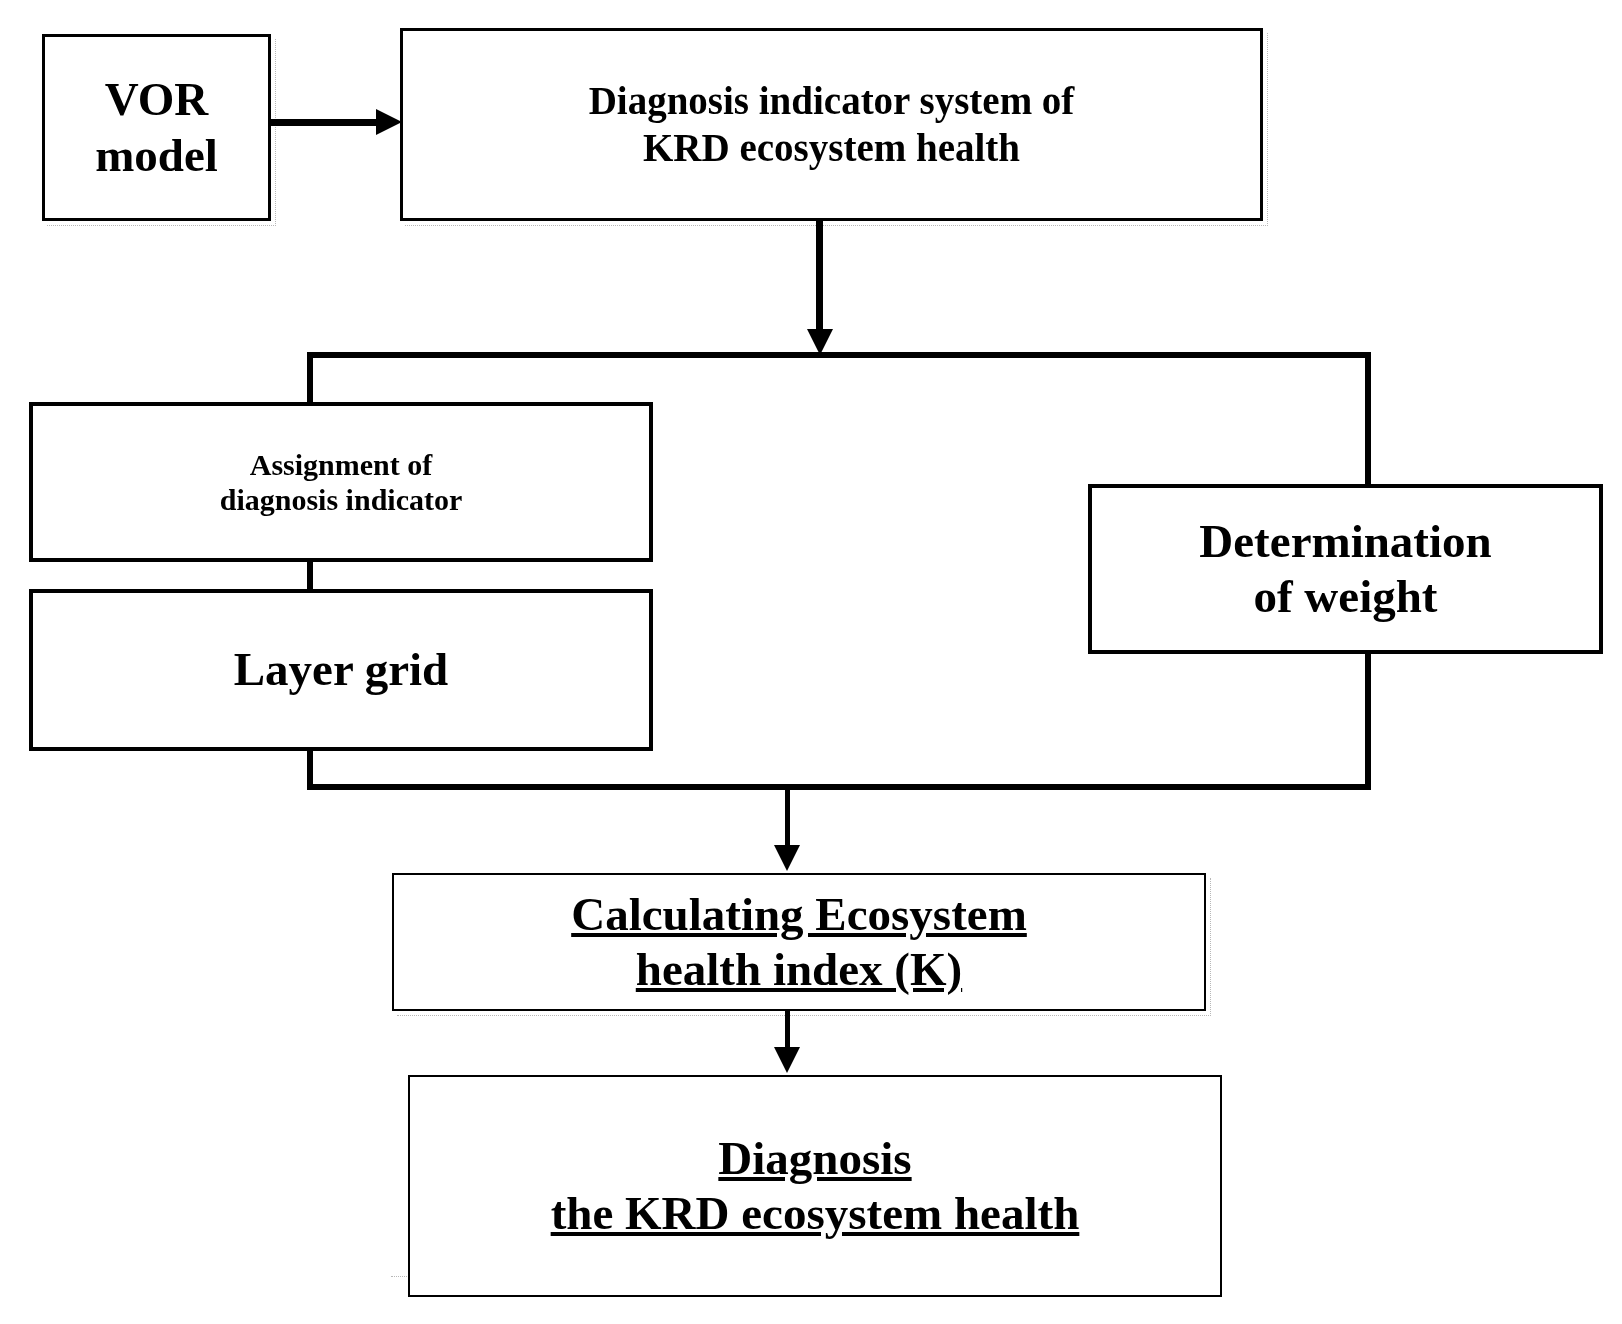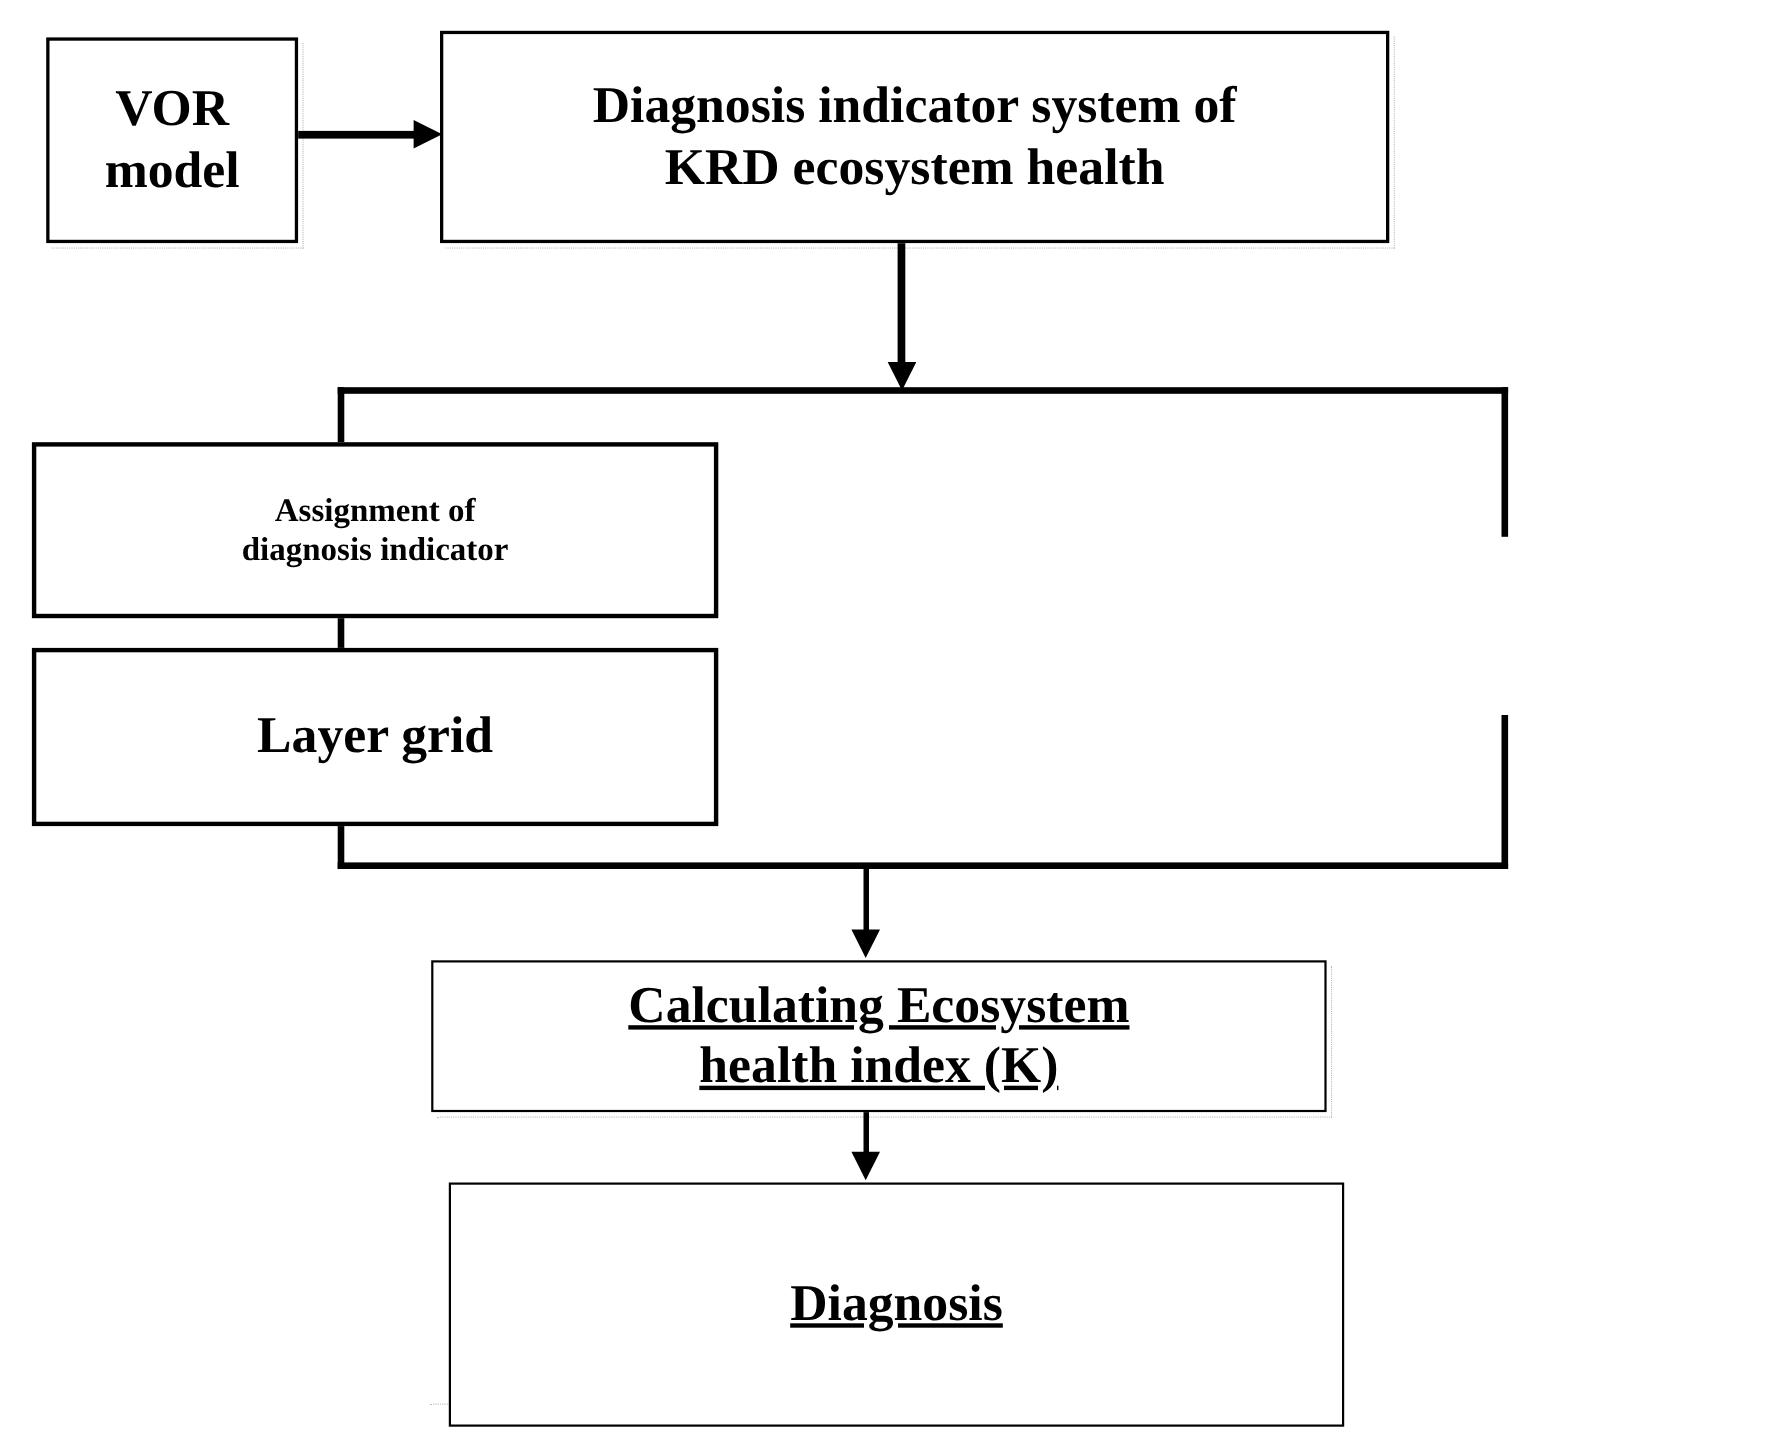"Diagnosis indicator system of" #node-indicator { font-size: 47px -> 39px }
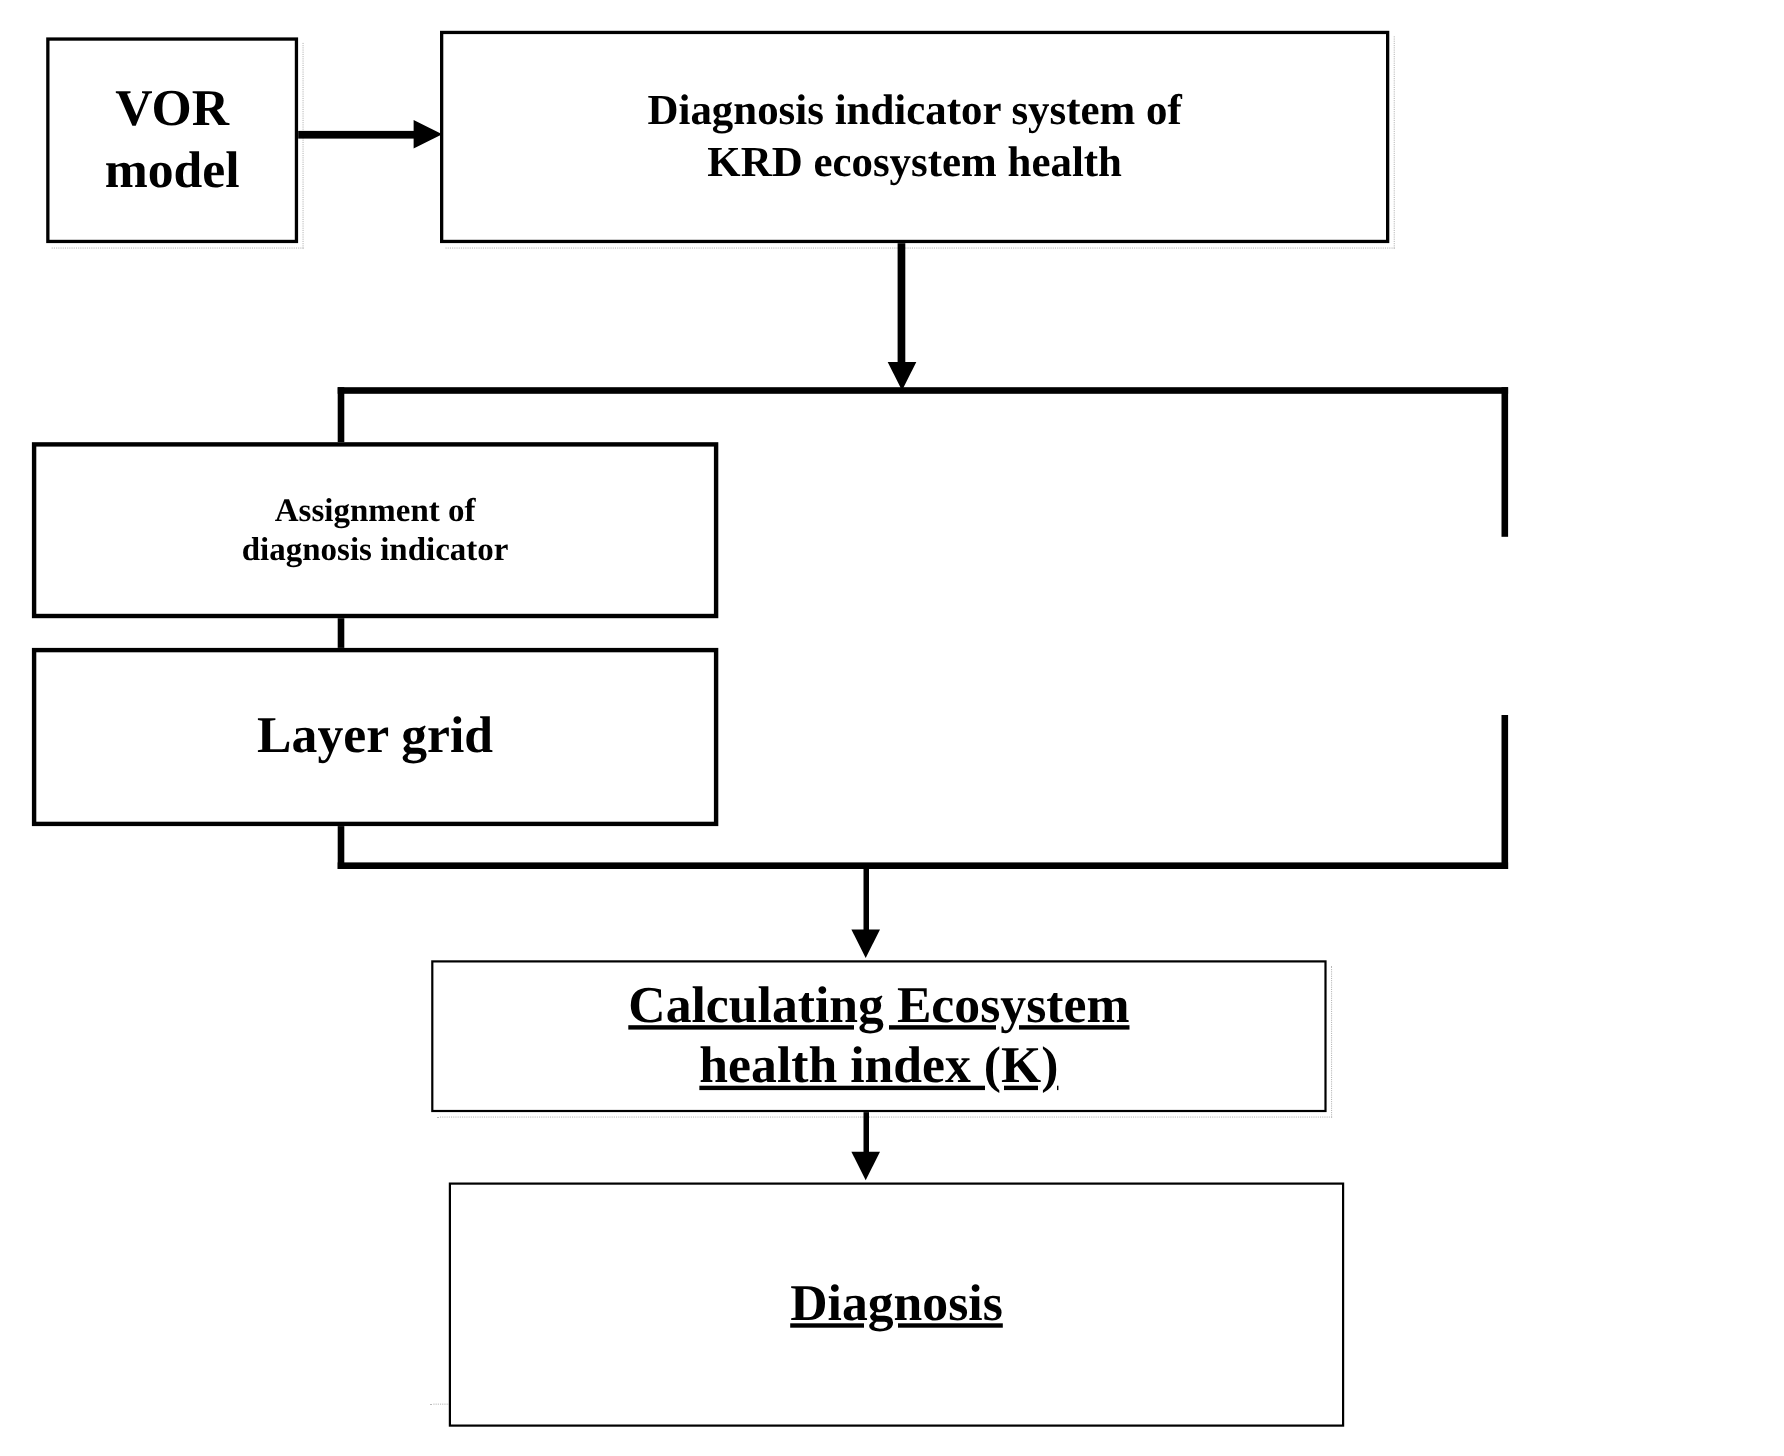"Determination" div.node { html: none -> <div> <span> <span>Determination</span><br> <span>of weight</span> </span> </div> }
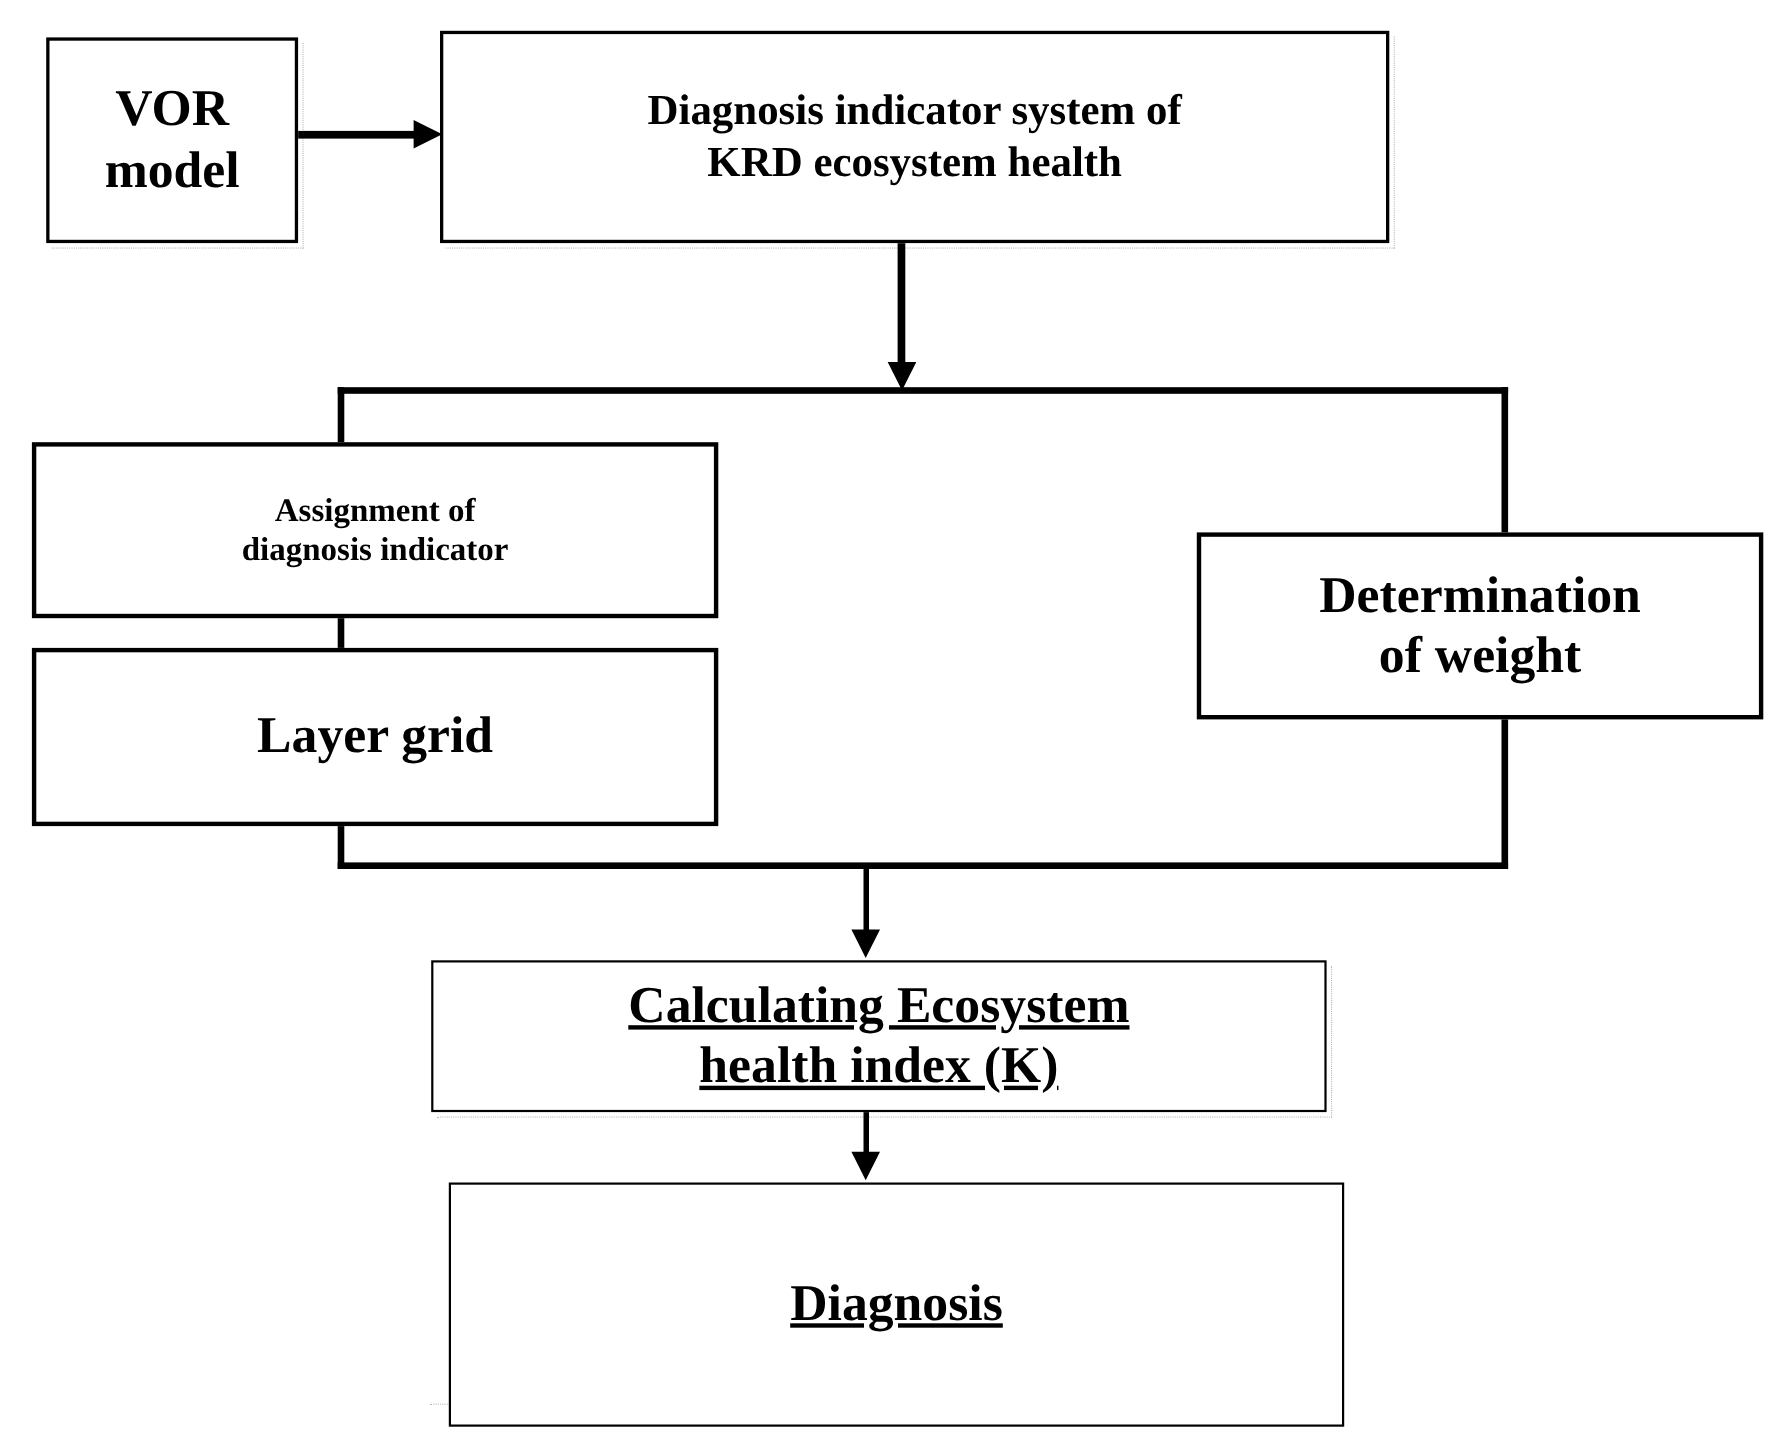"the KRD ecosystem health" span { html: none -> <span>the KRD ecosystem health</span> }
